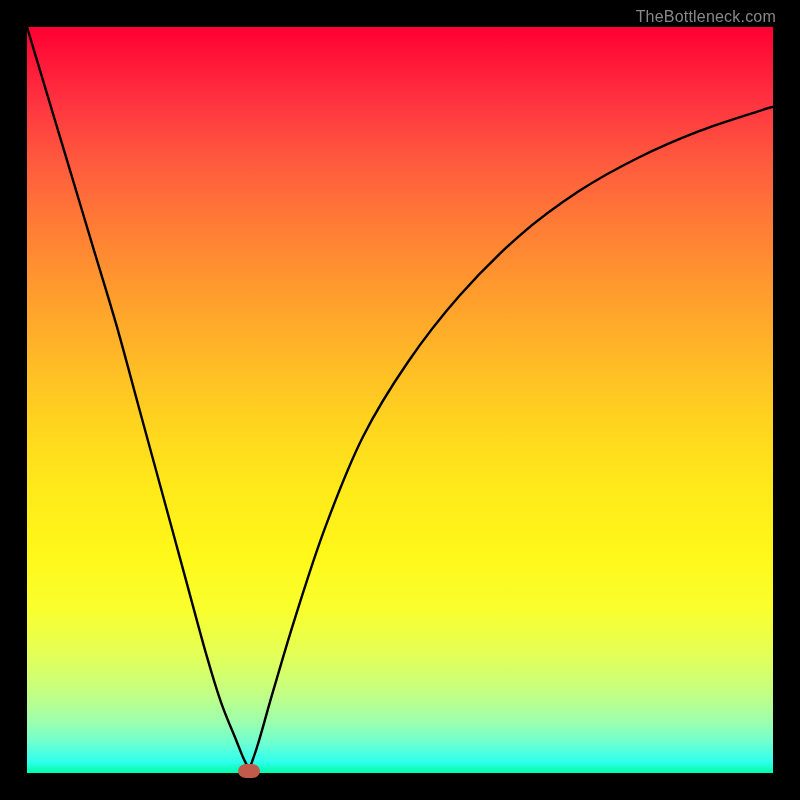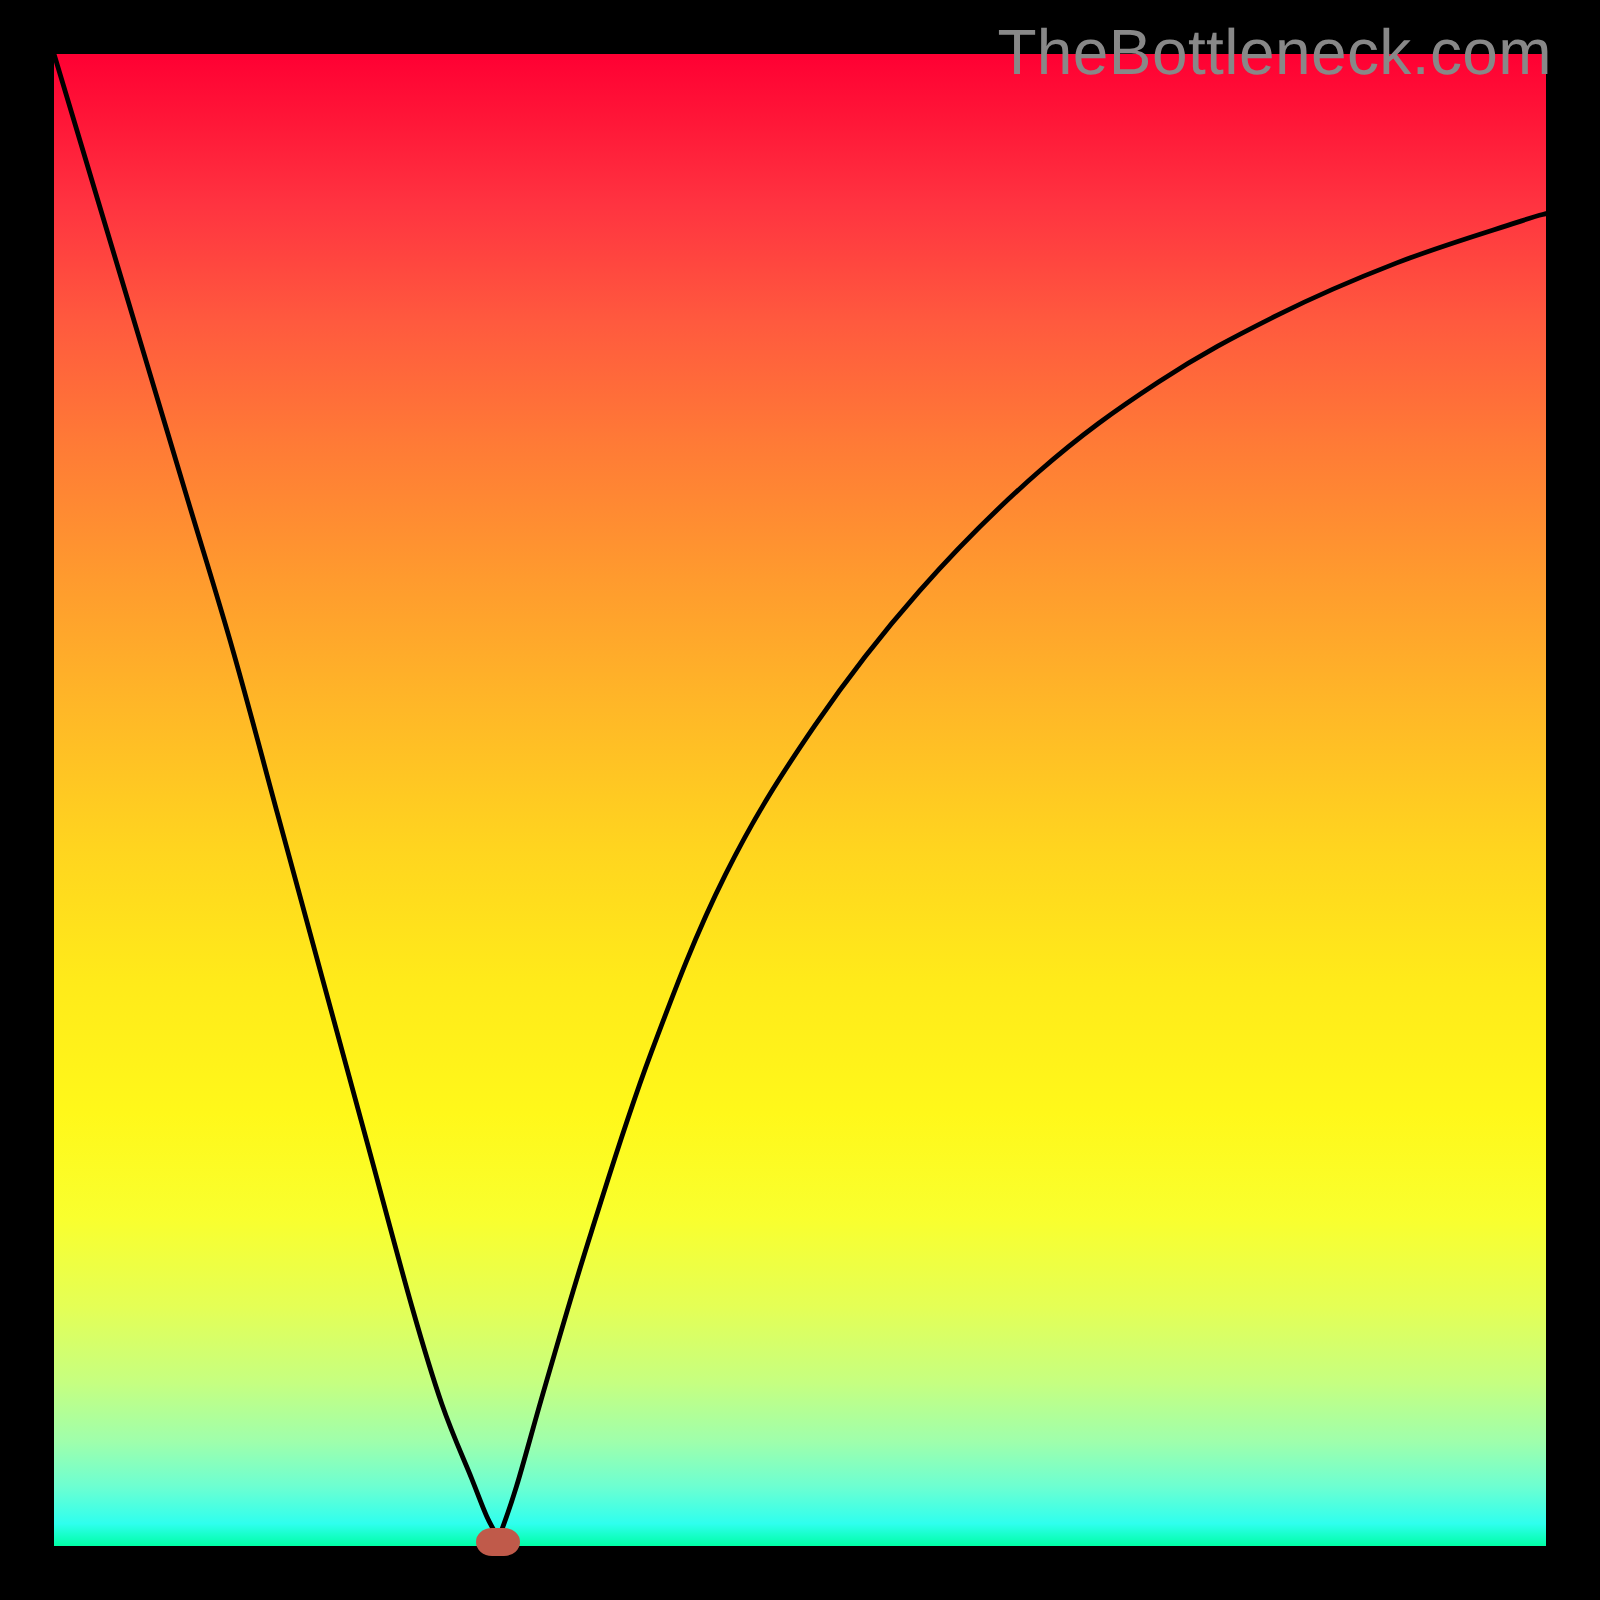"TheBottleneck.com" .watermark { font-size: 32px -> 16px }
